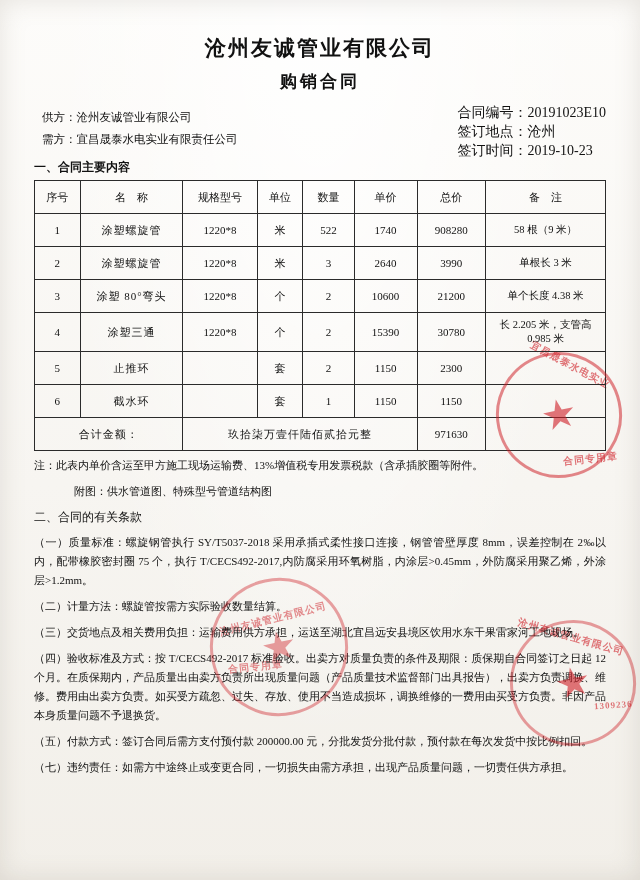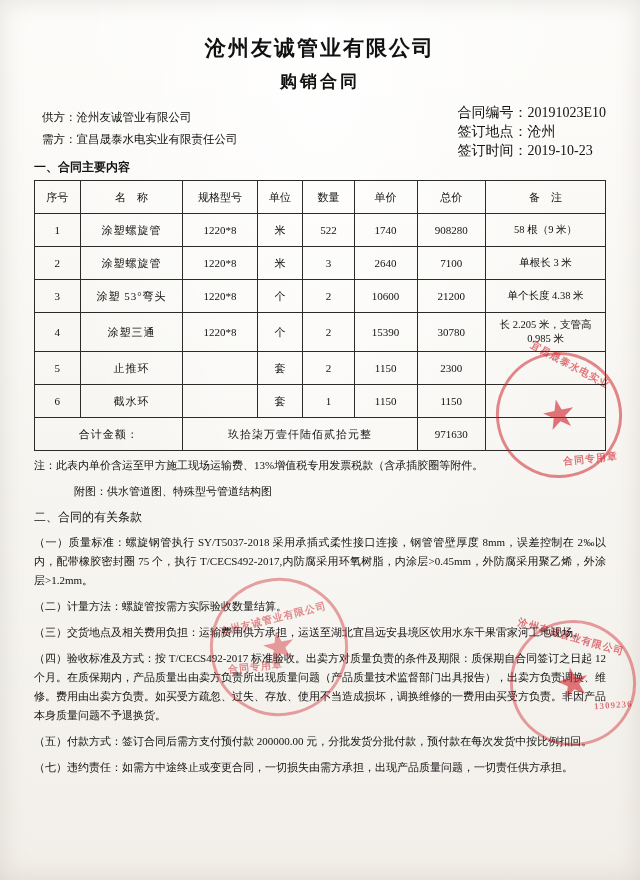"7100" td { text: 7100 -> 3990 }
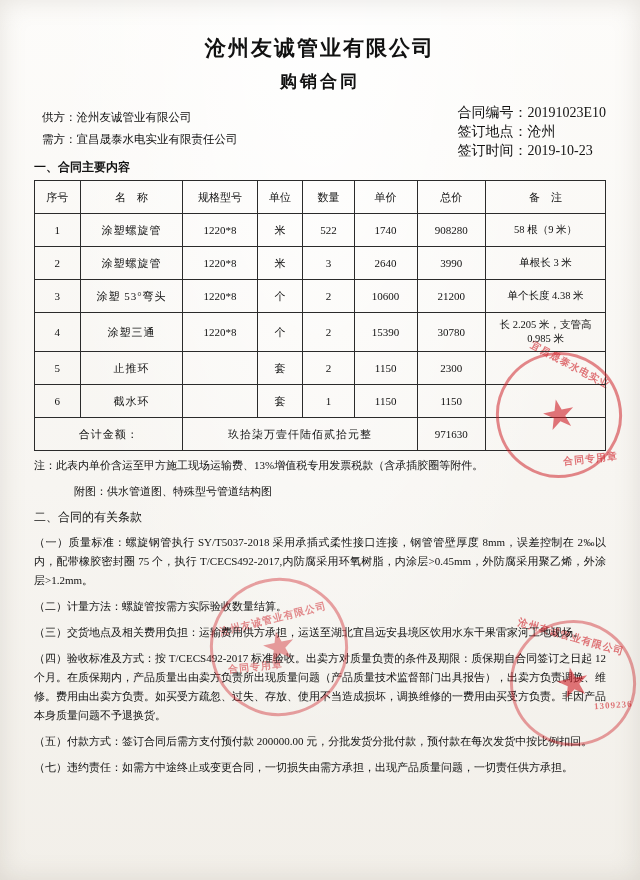"涂塑 53°弯头" td.name { text: 53 -> 80 }
